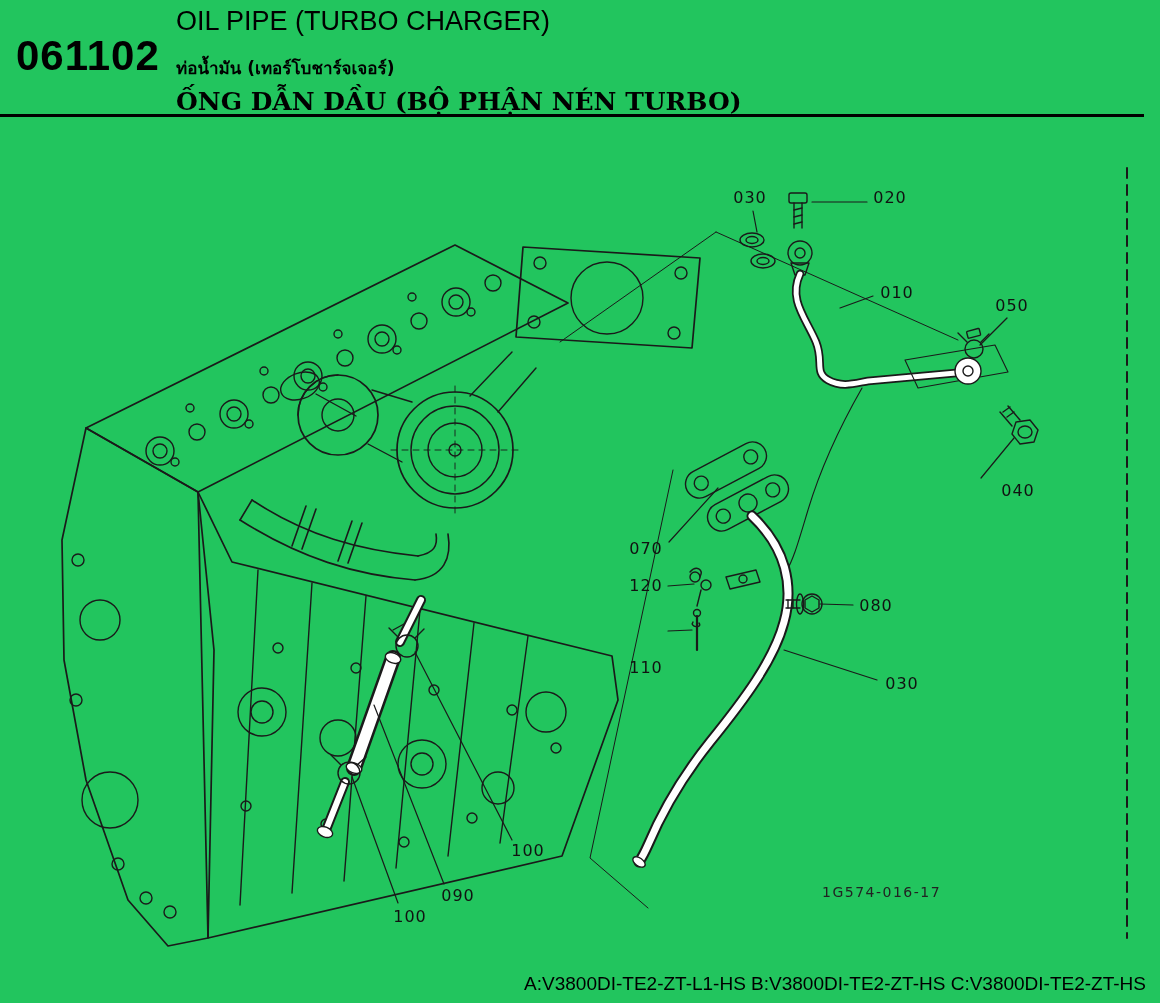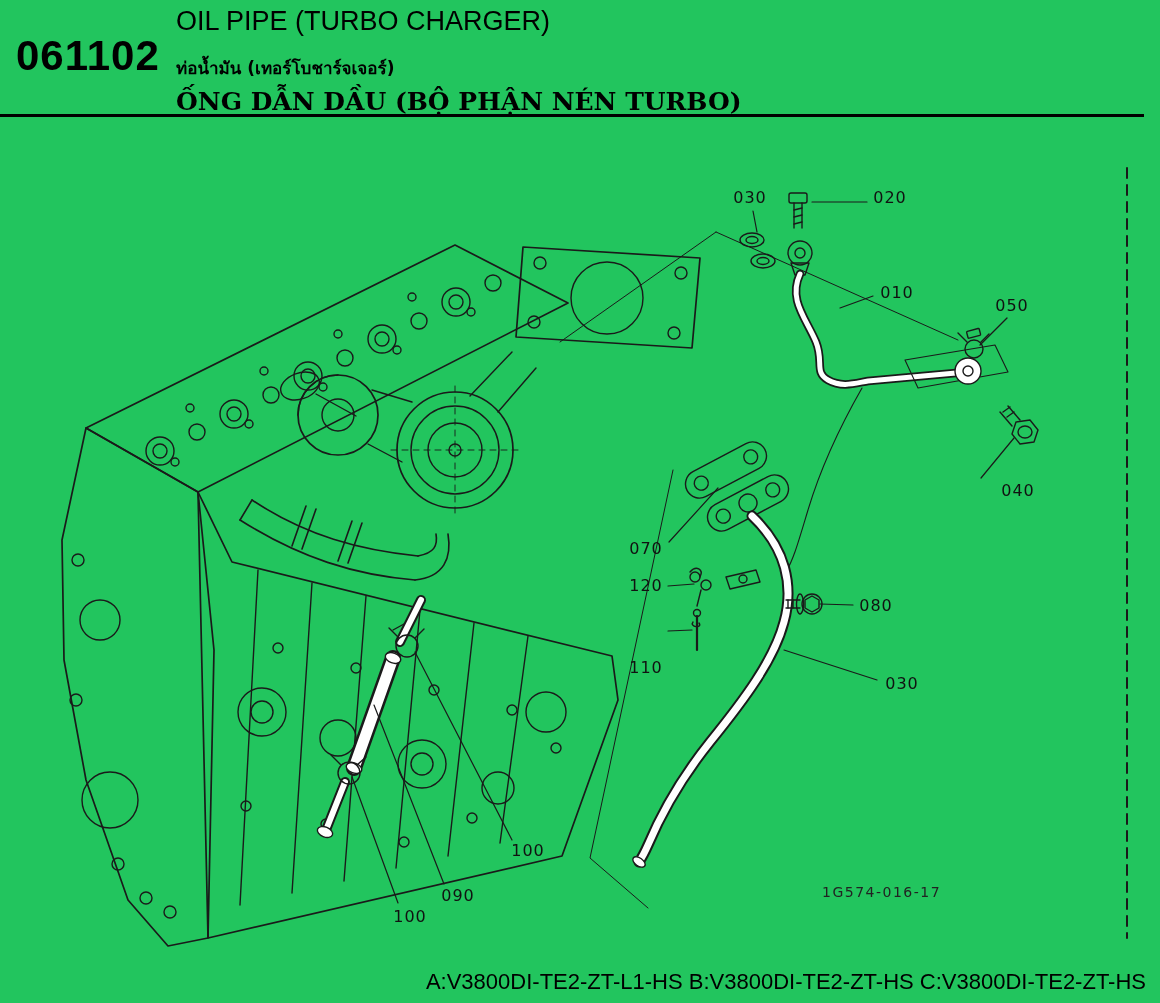"A:V3800DI-TE2-ZT-L1-HS" .footer { font-size: 22px -> 19px }
